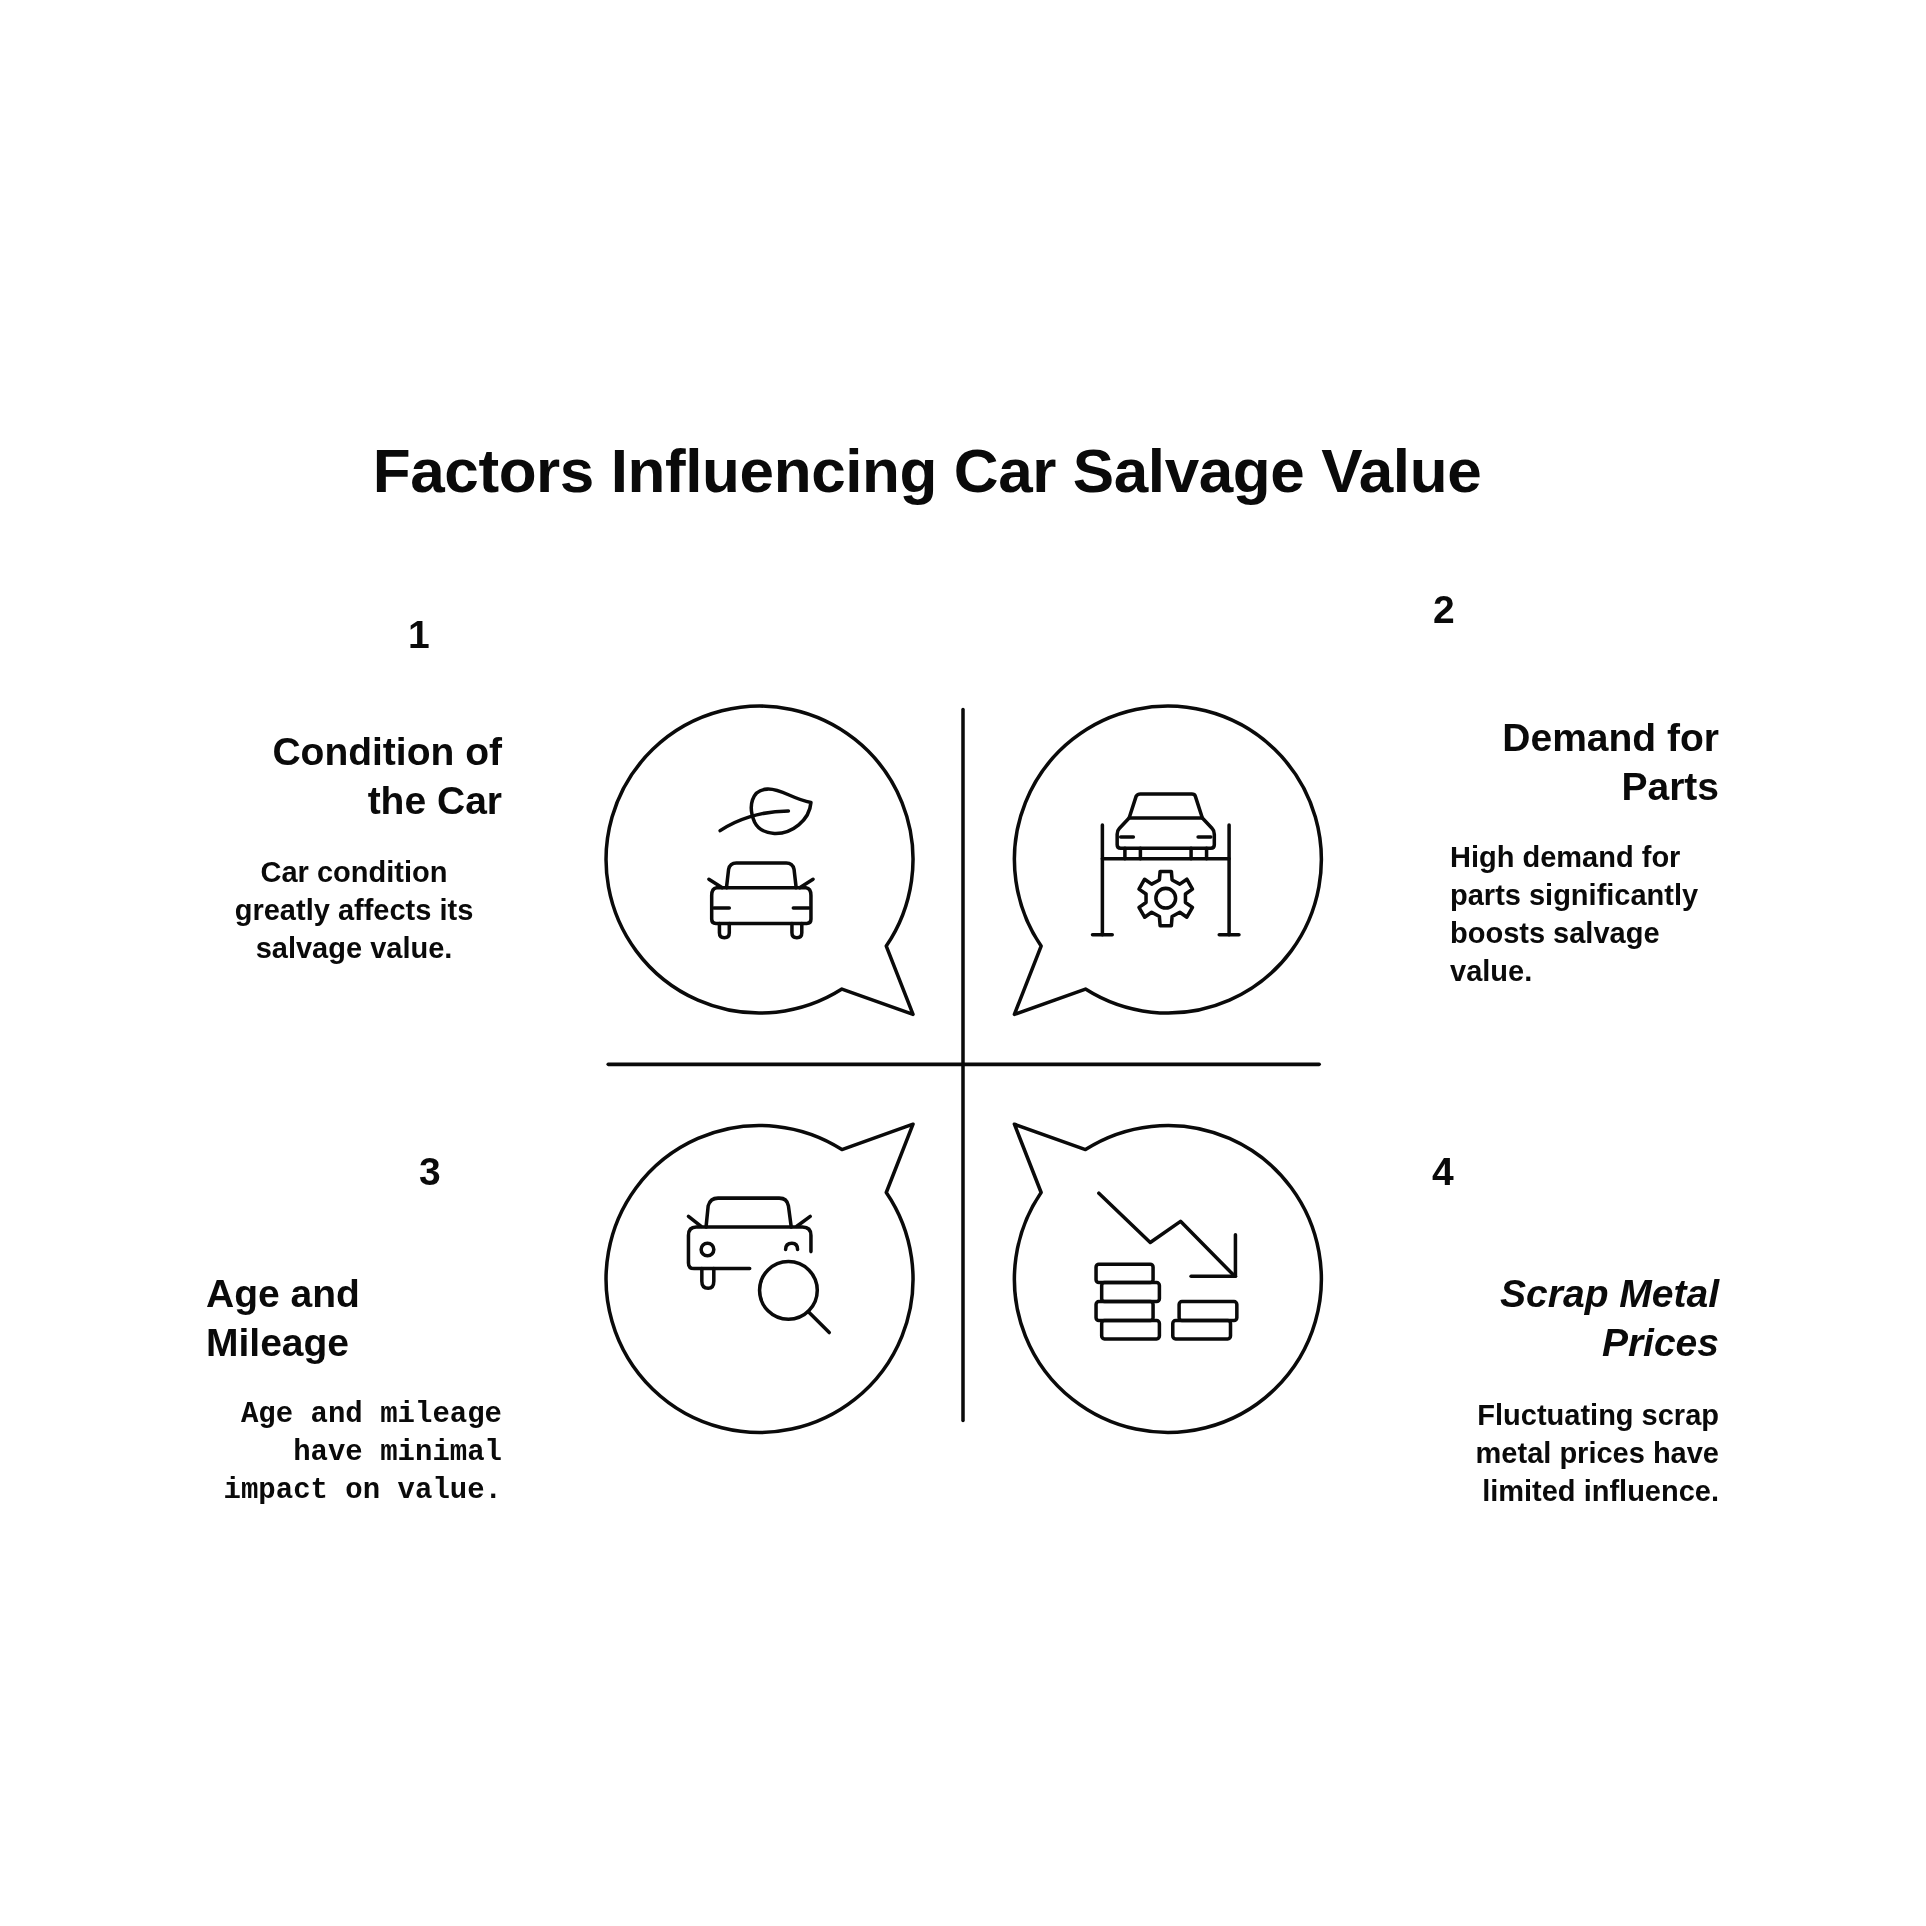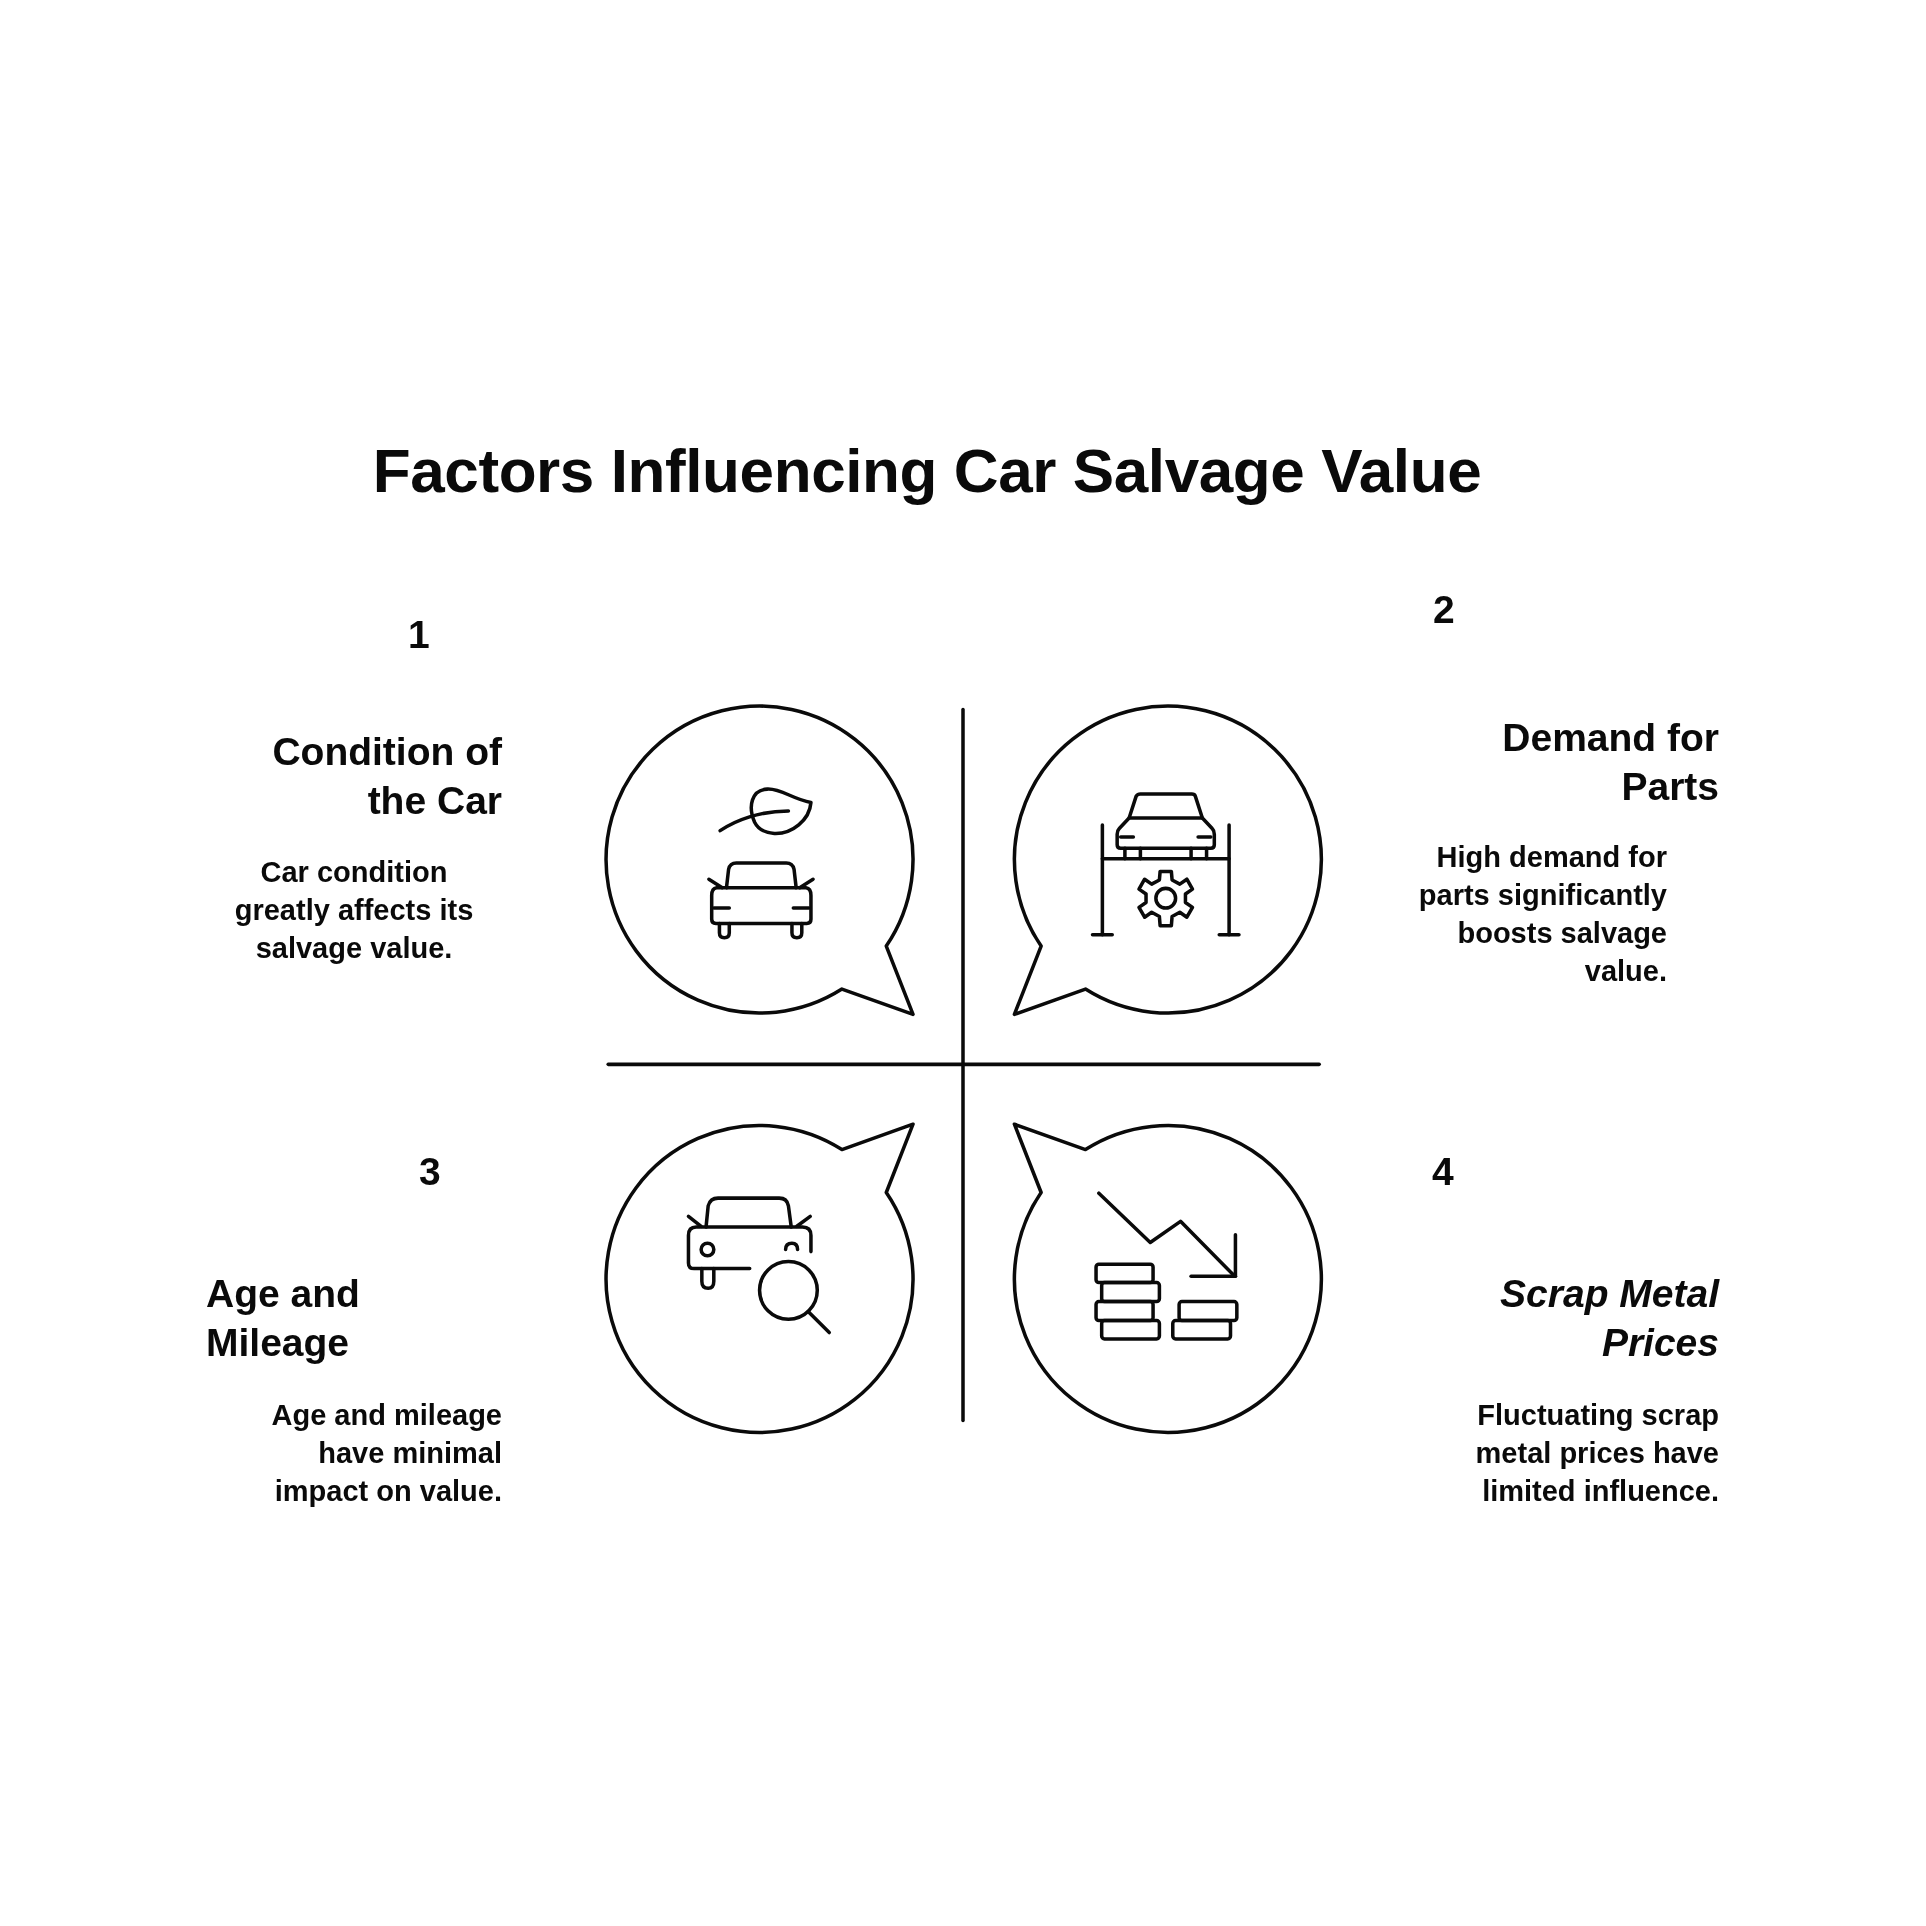"High demand for" p.body-text { left: 1371px -> 1450px; text-align: right -> left }
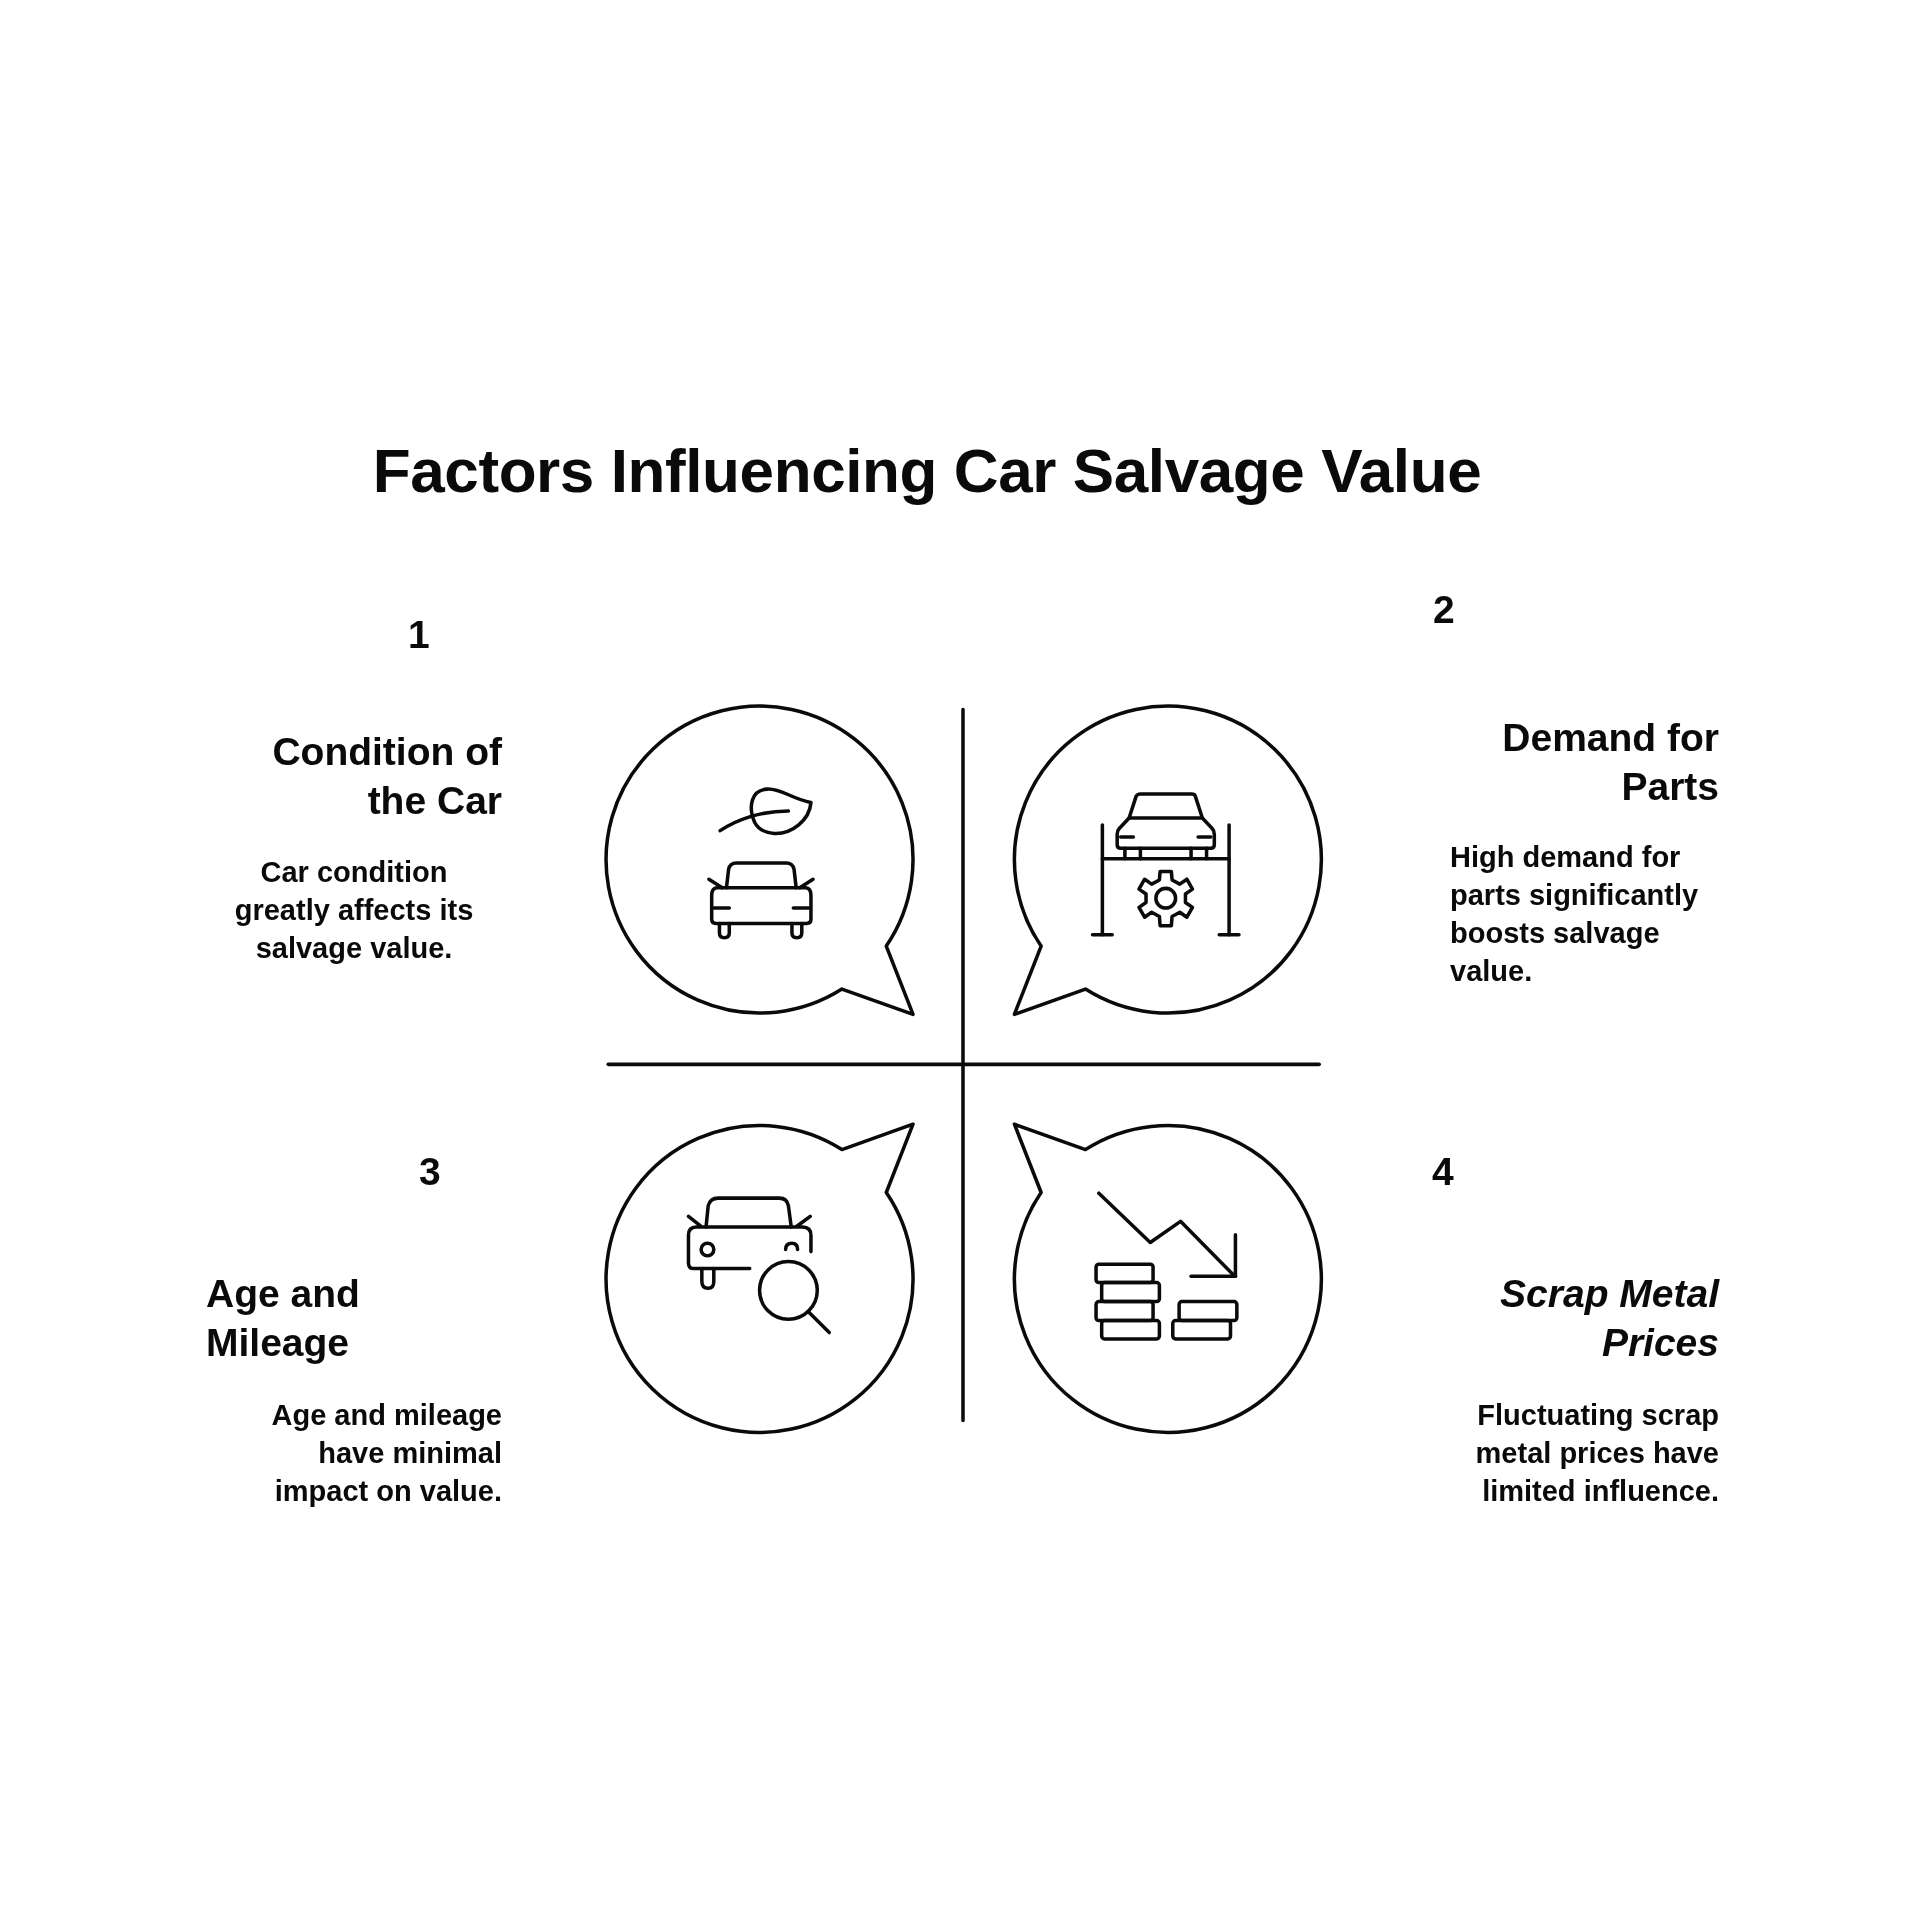"Age and mileage" p.body-text { font-family: none -> Liberation Mono, monospace }
